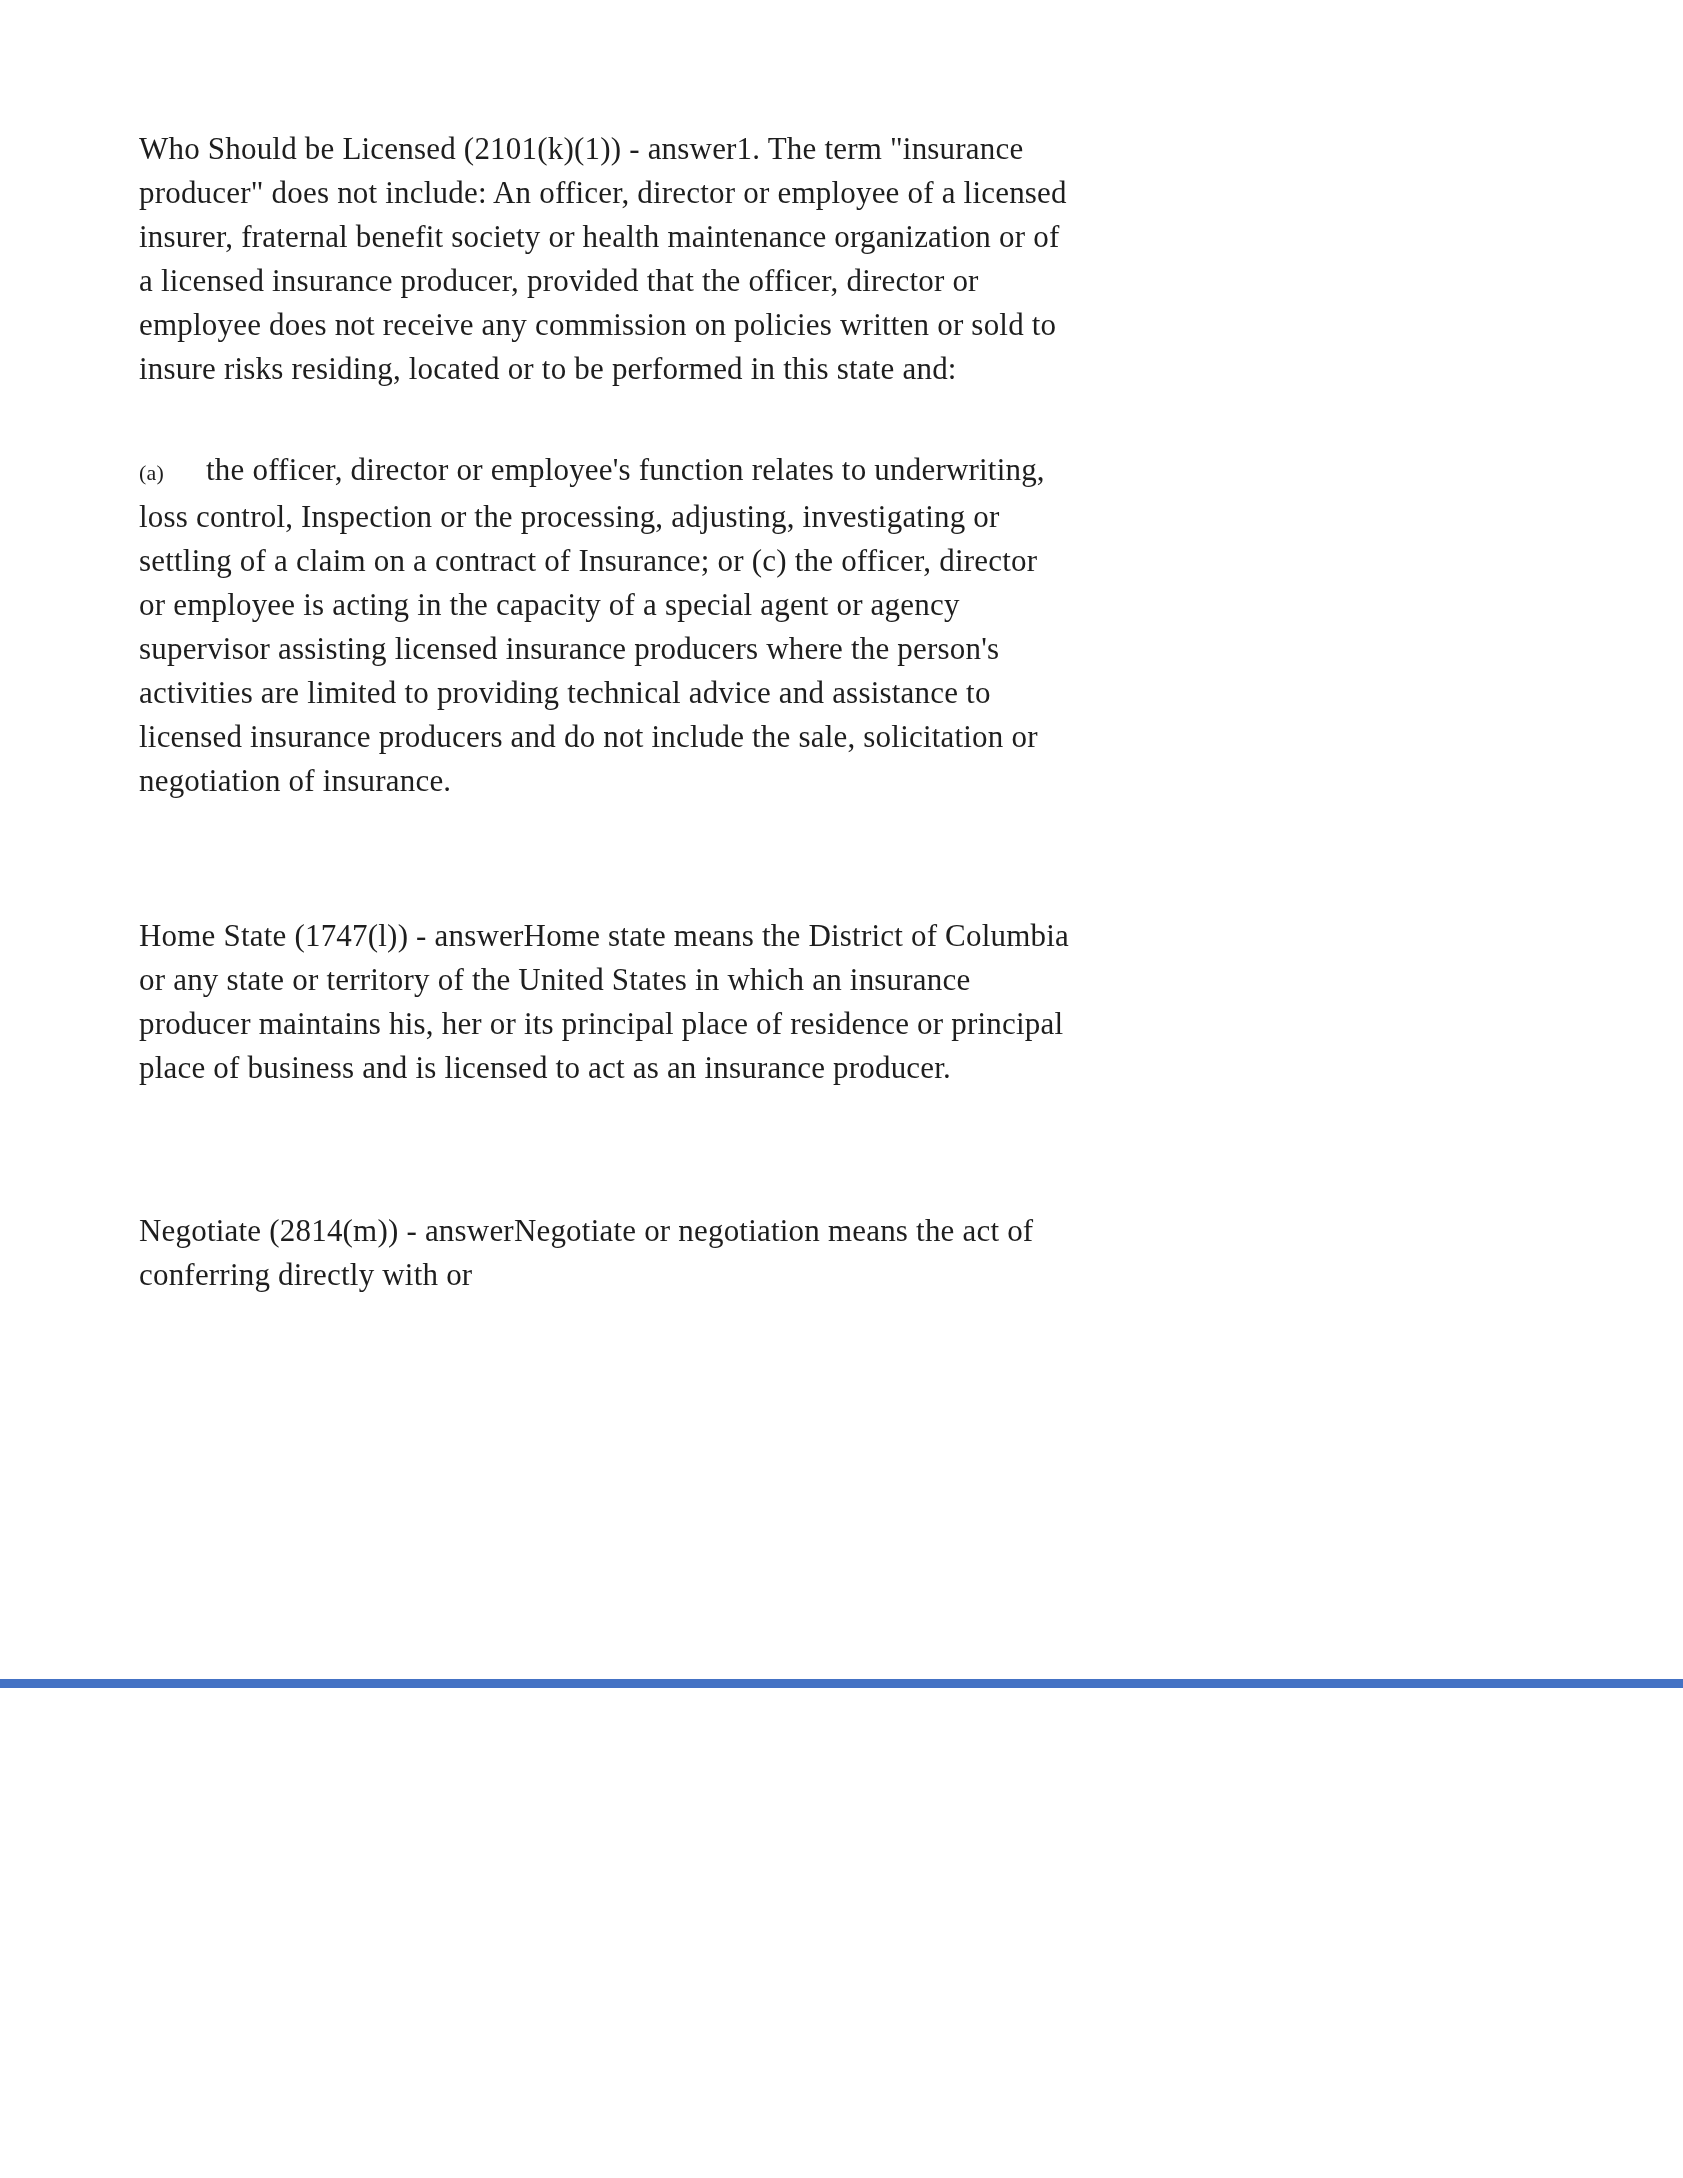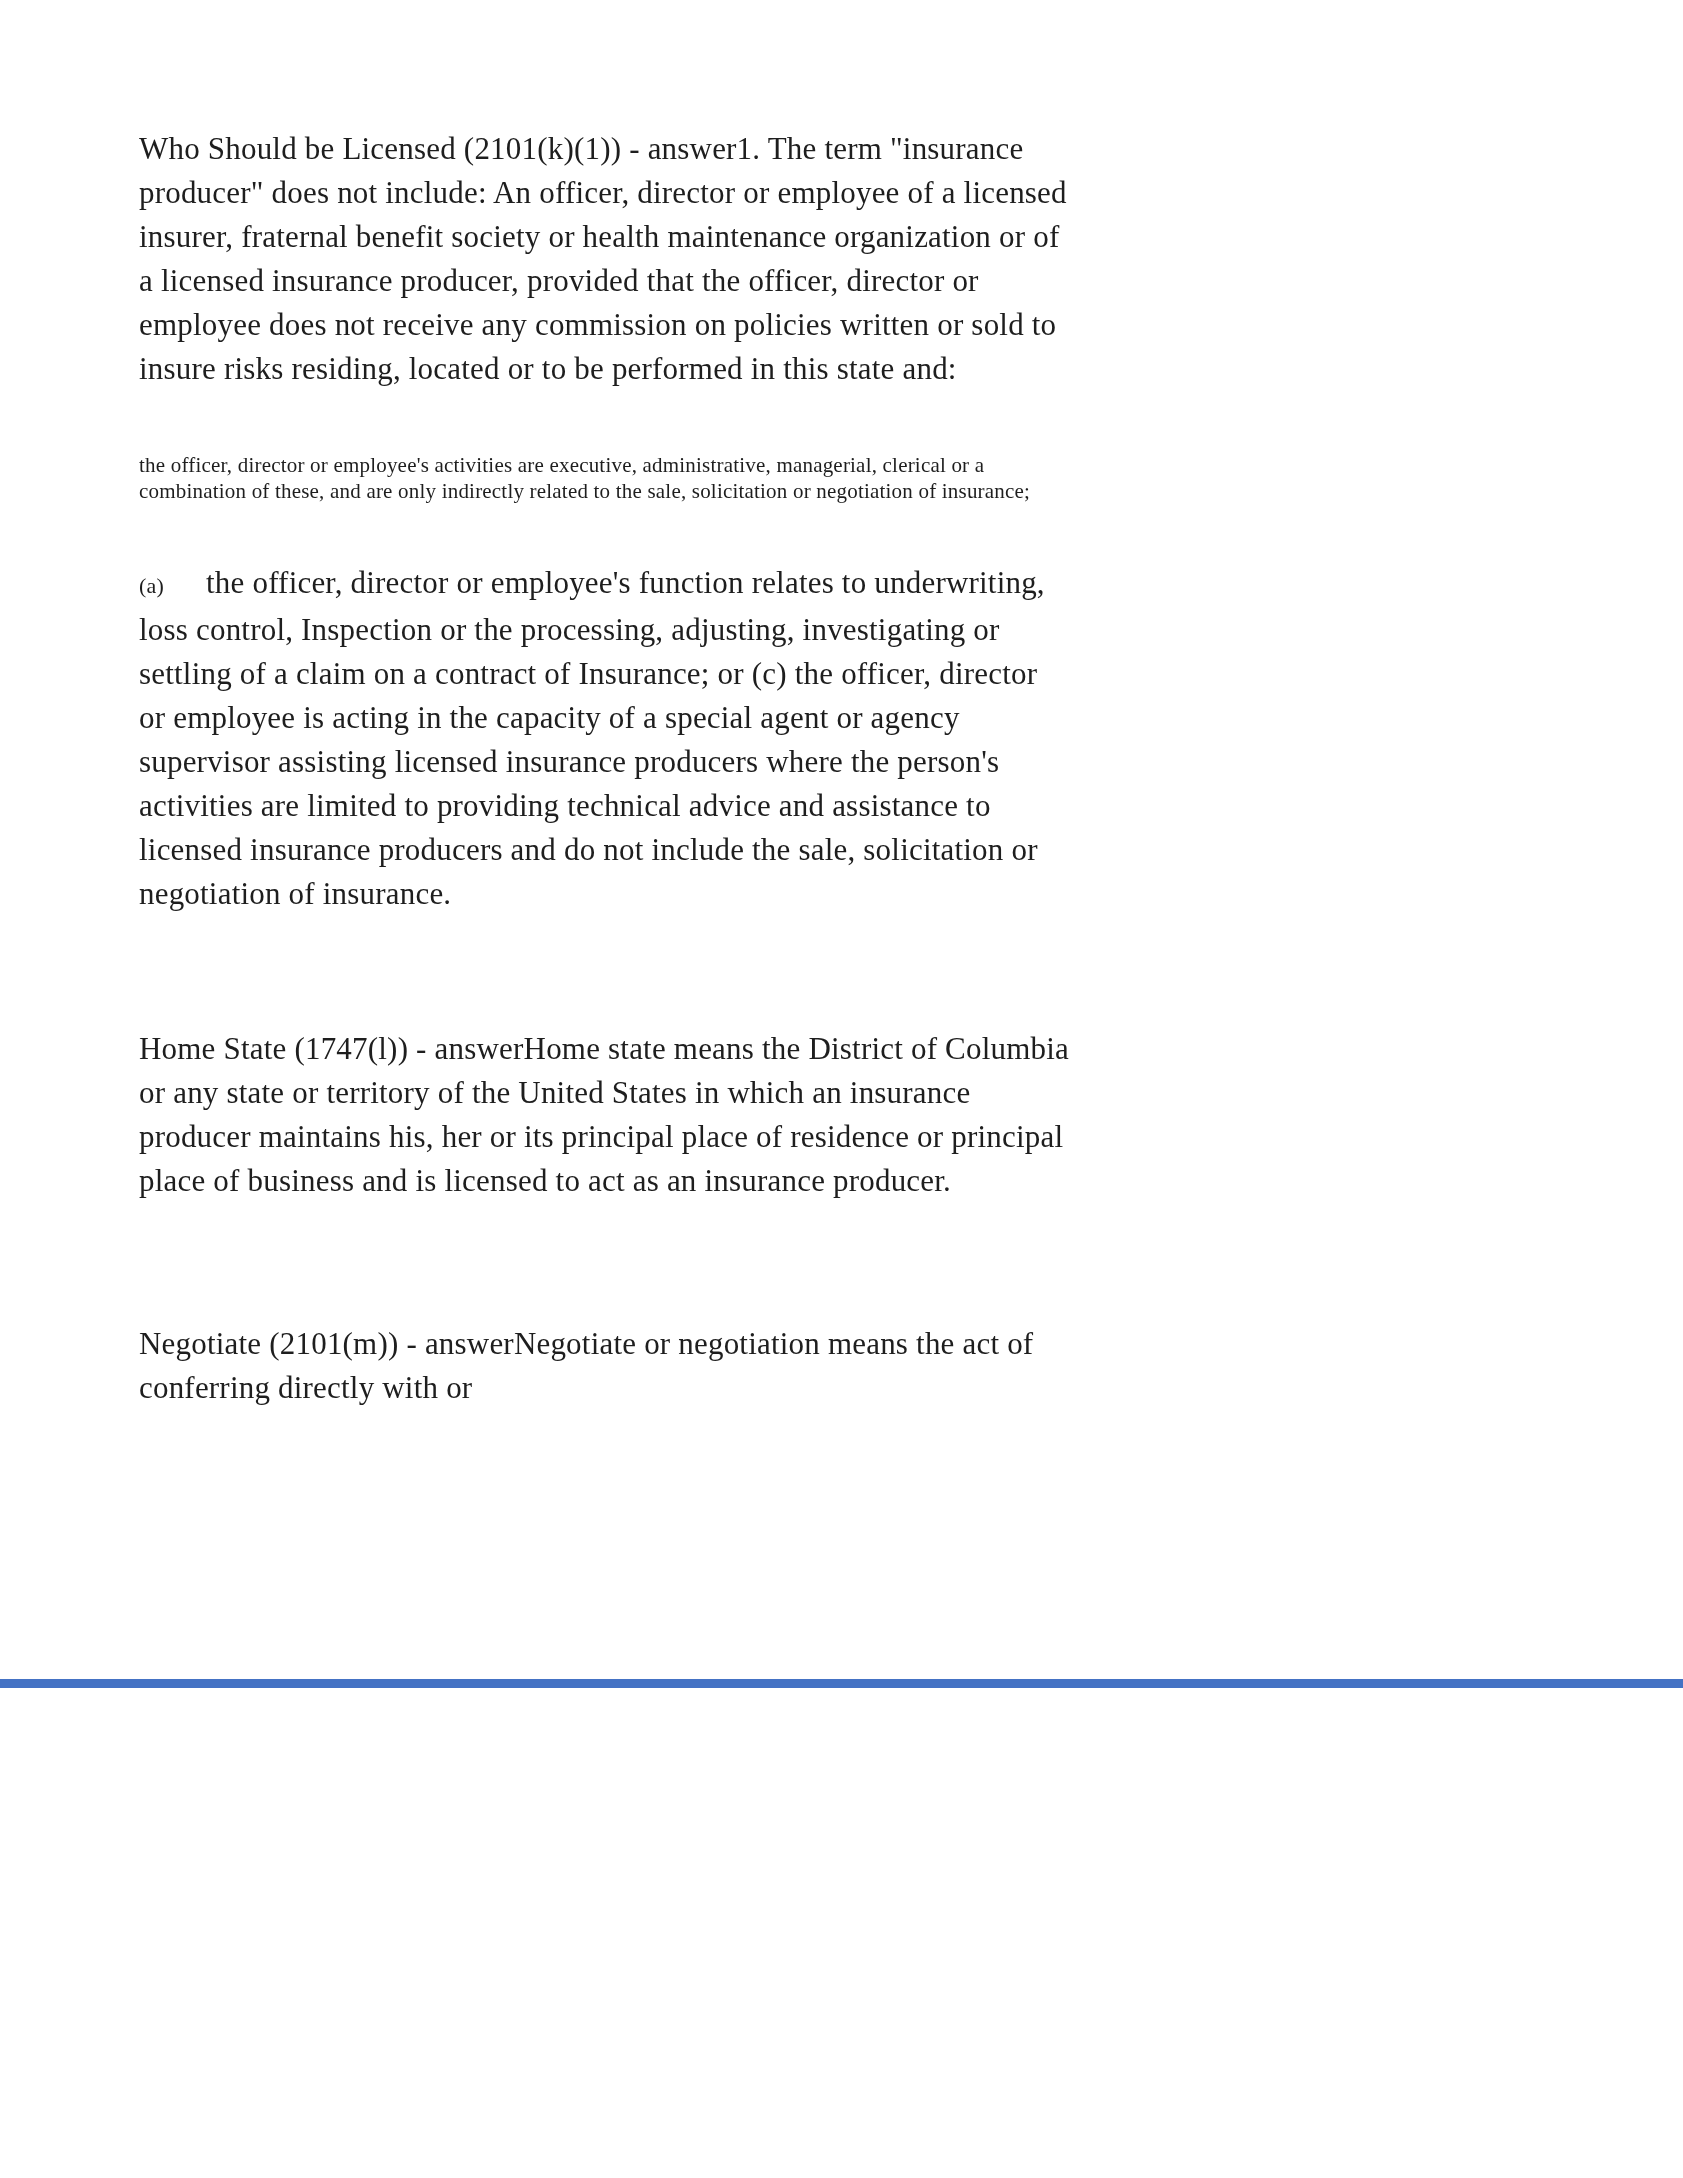"the officer, director or employee's activities" p.para { html: <p>the officer, director or employee's activities are executive, administrative, managerial, clerical or a combination of these, and are only indirectly related to the sale, solicitation or negotiation of insurance;</p> -> none }
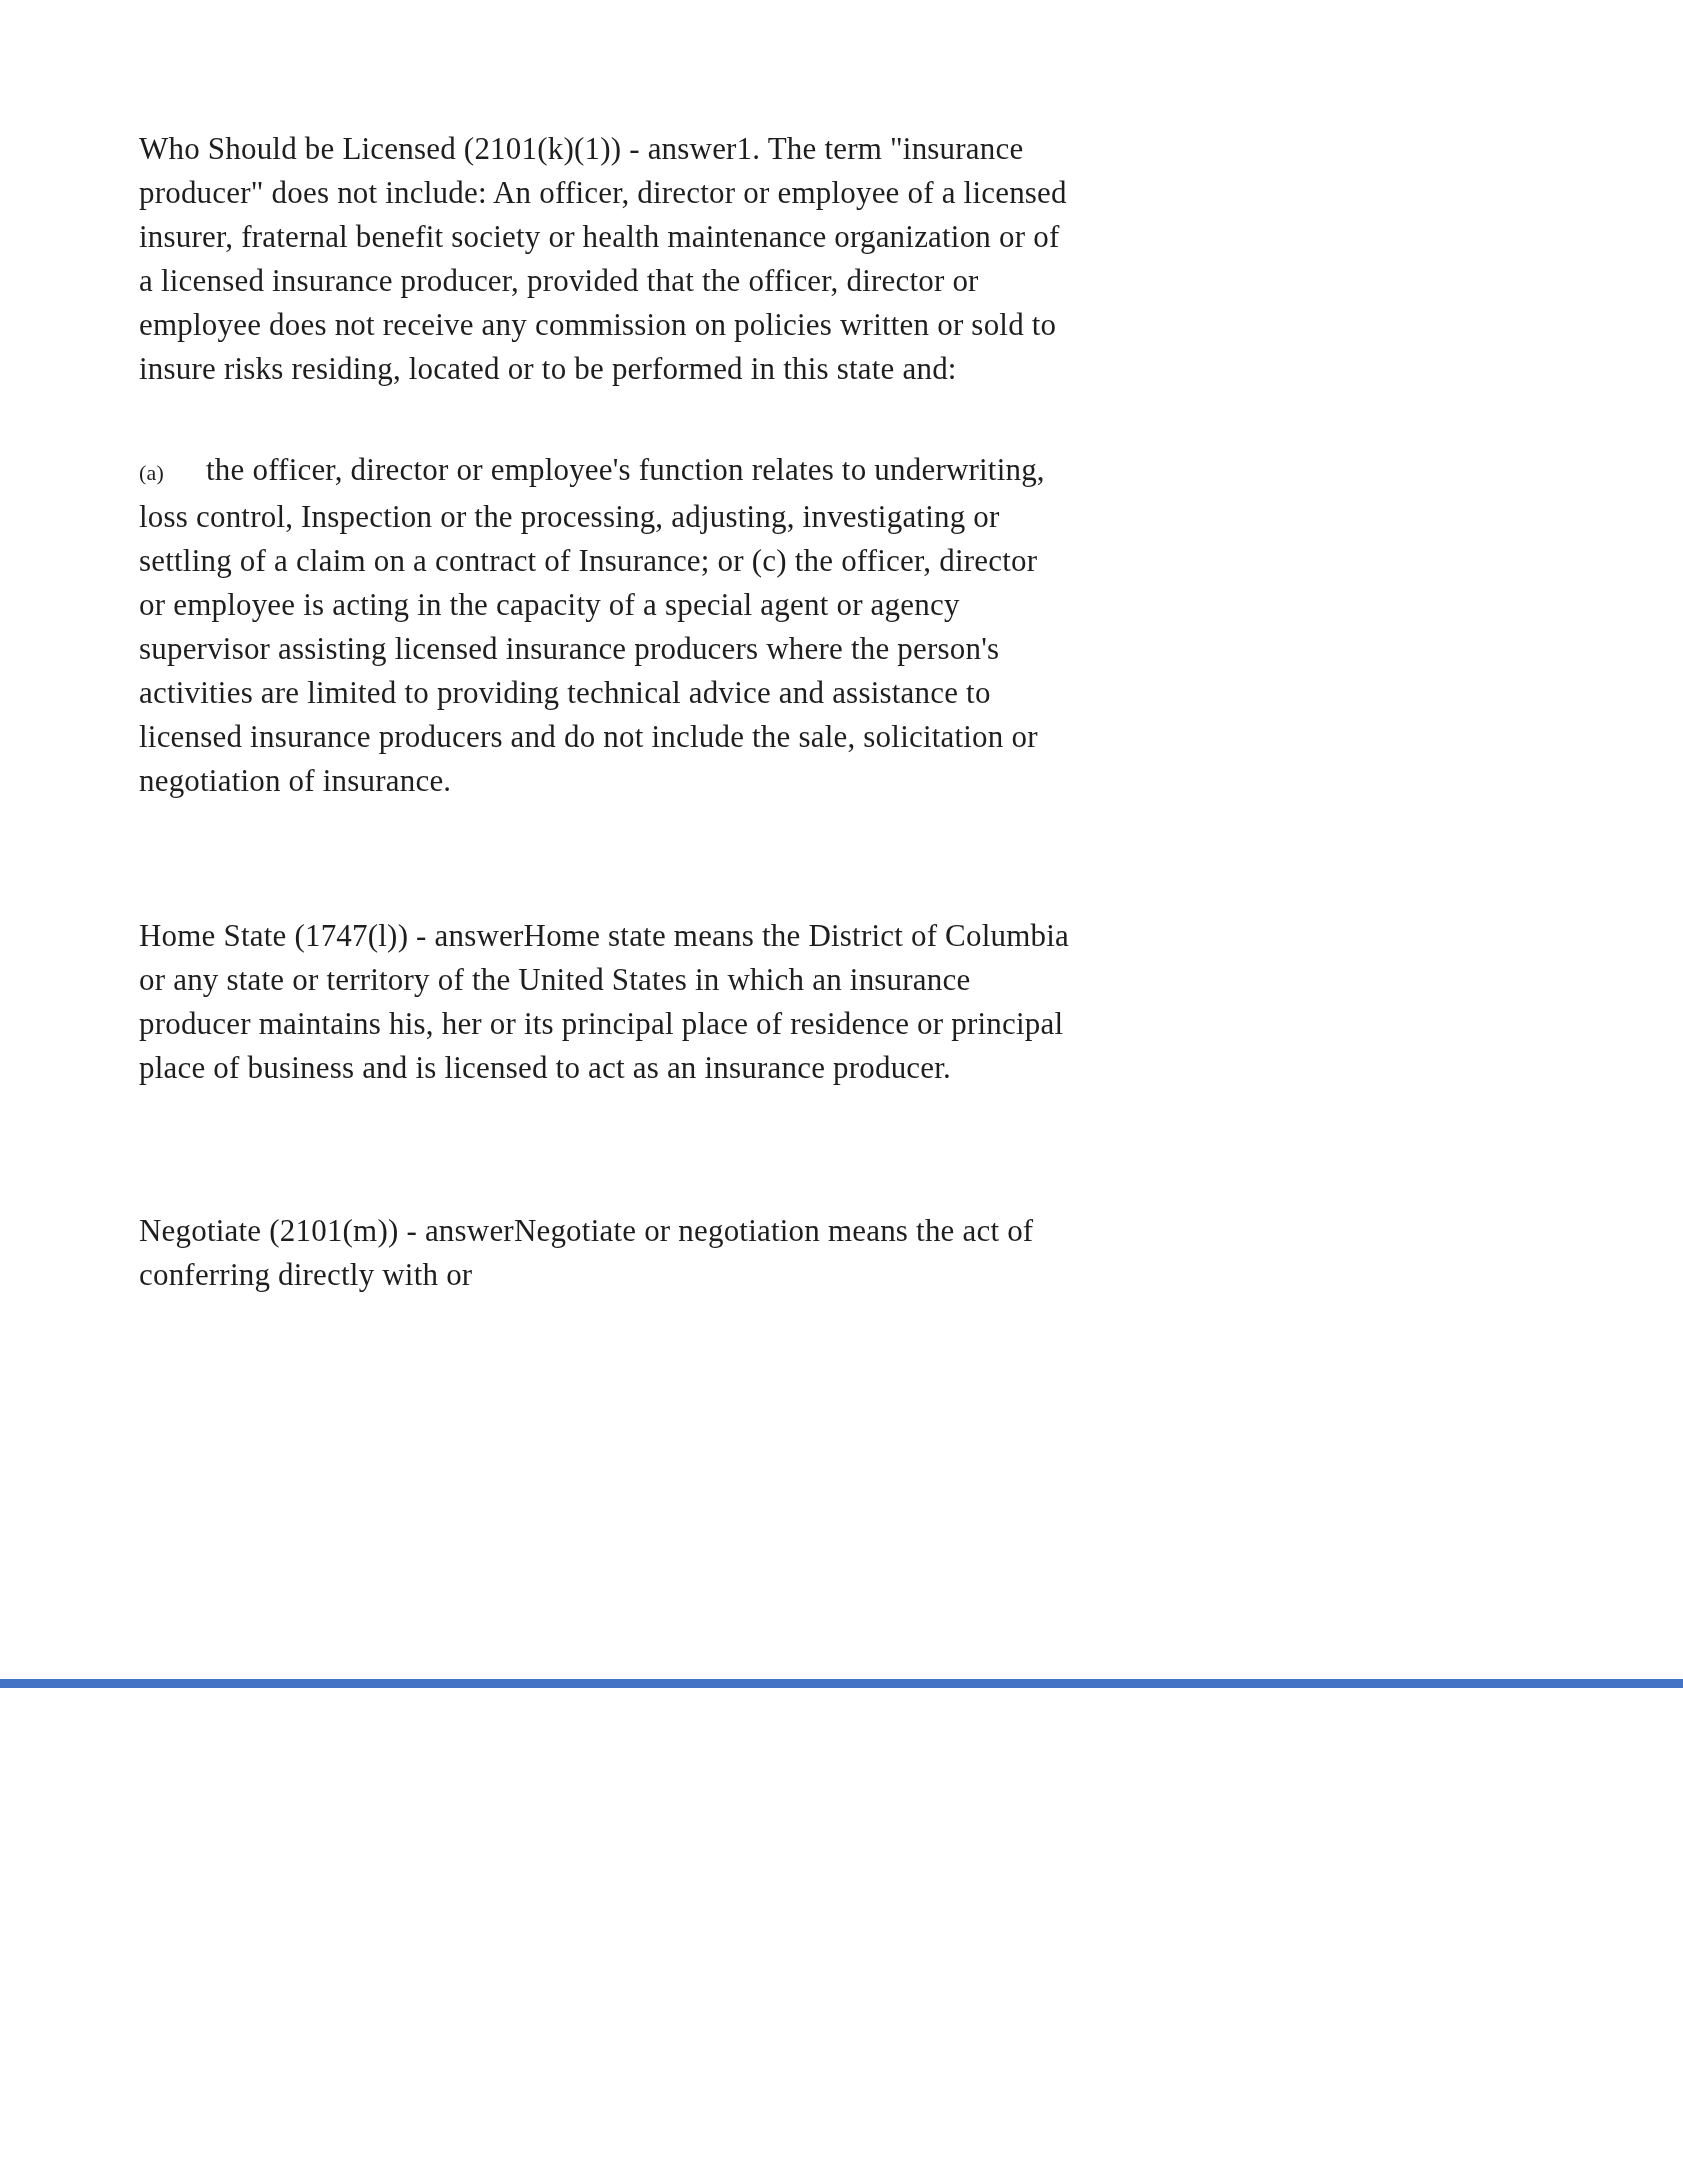"Negotiate (2101(m)) - answerNegotiate or" p.para { text: 2101 -> 2814 }
